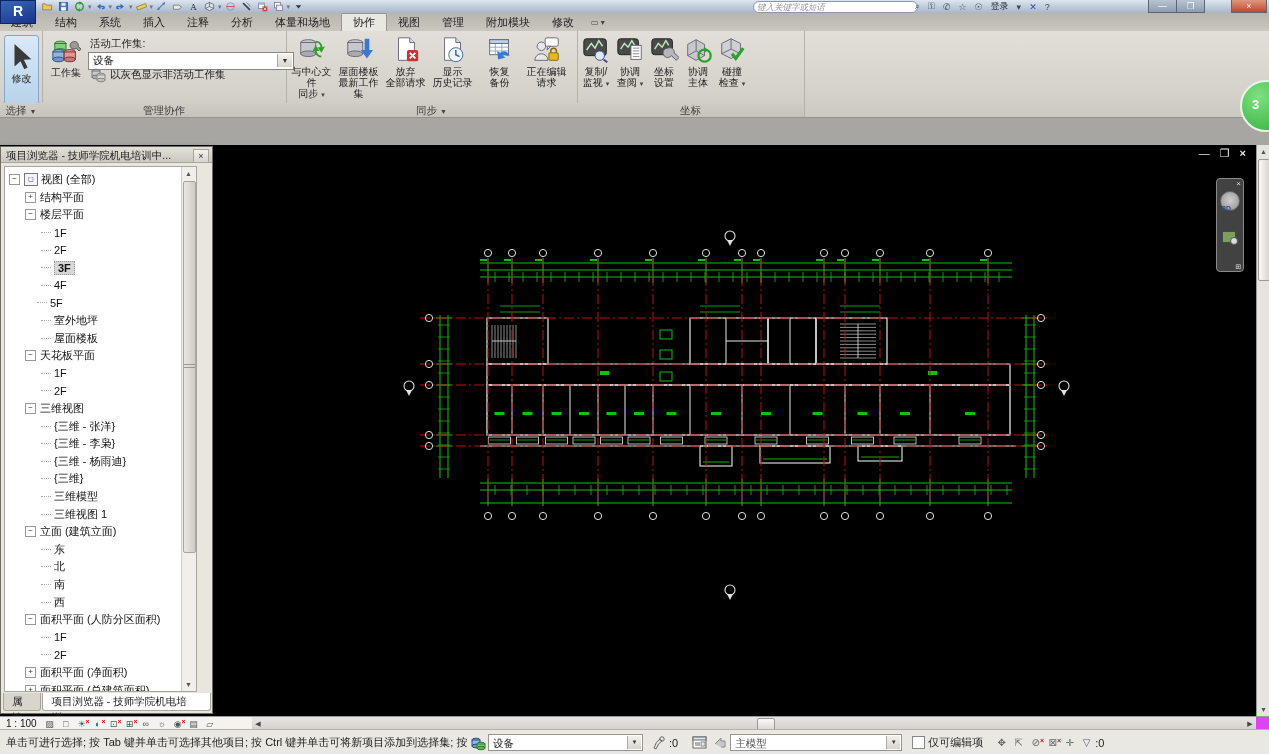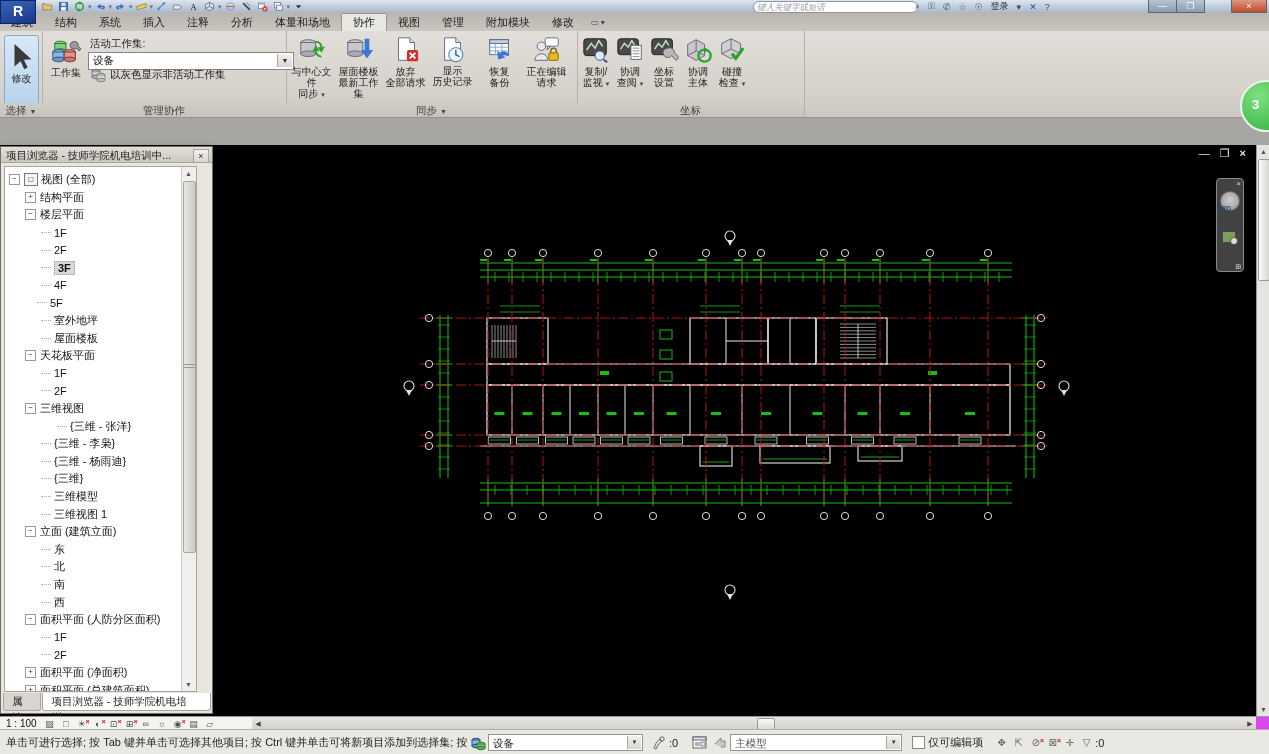"显示" div.bigbtn { font-family: Liberation Mono, monospace -> none }
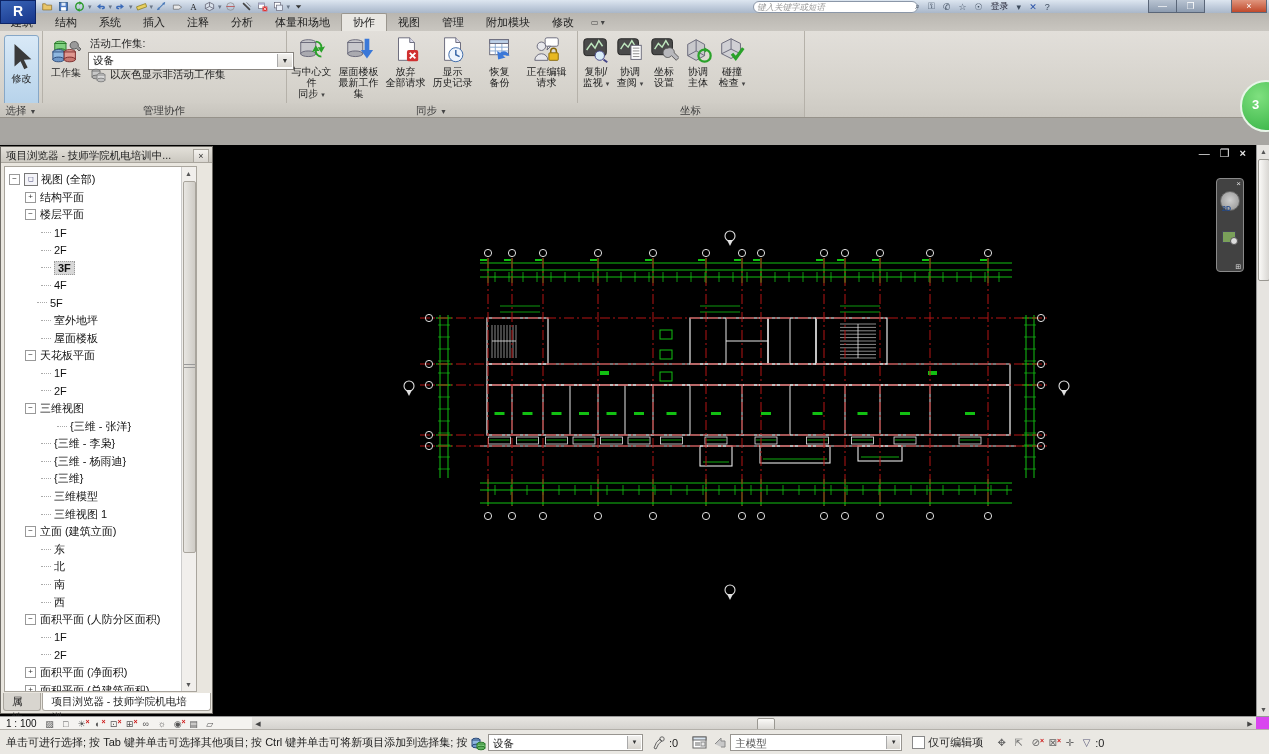"{三维 - 张洋}" div.trow { margin-left: 16px -> none }
